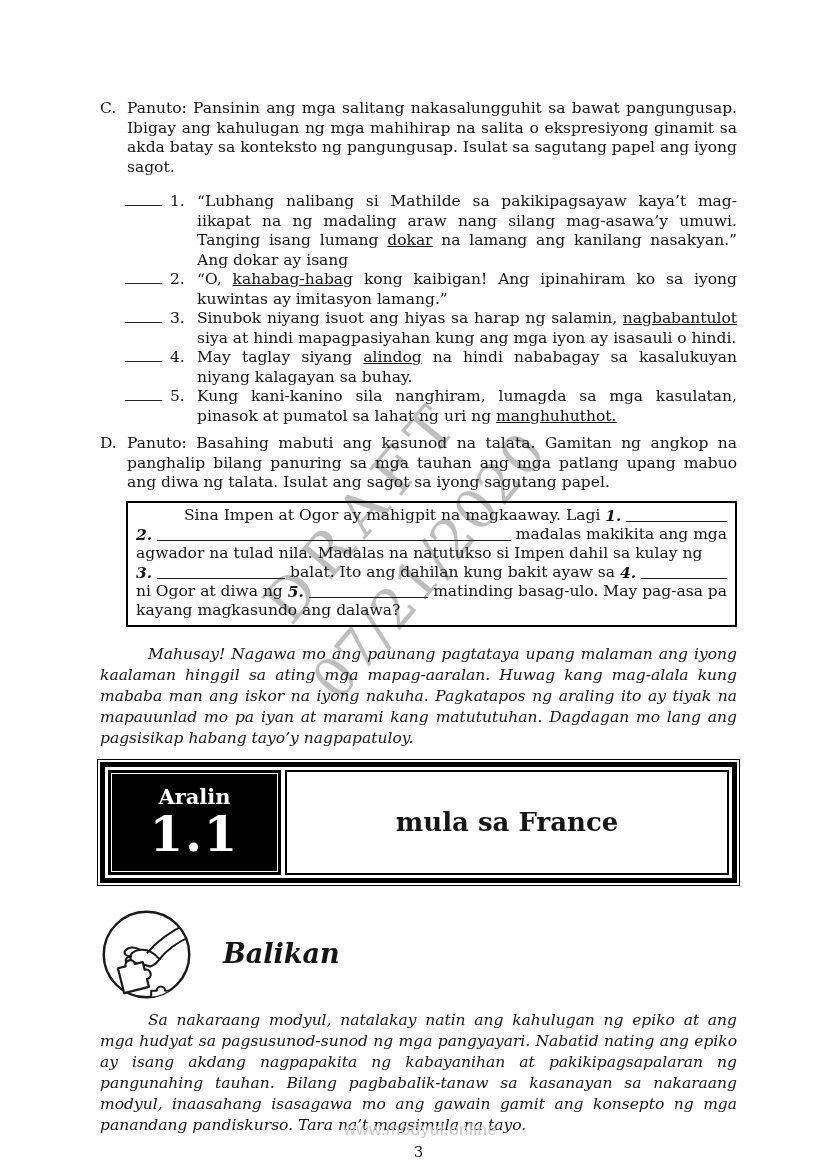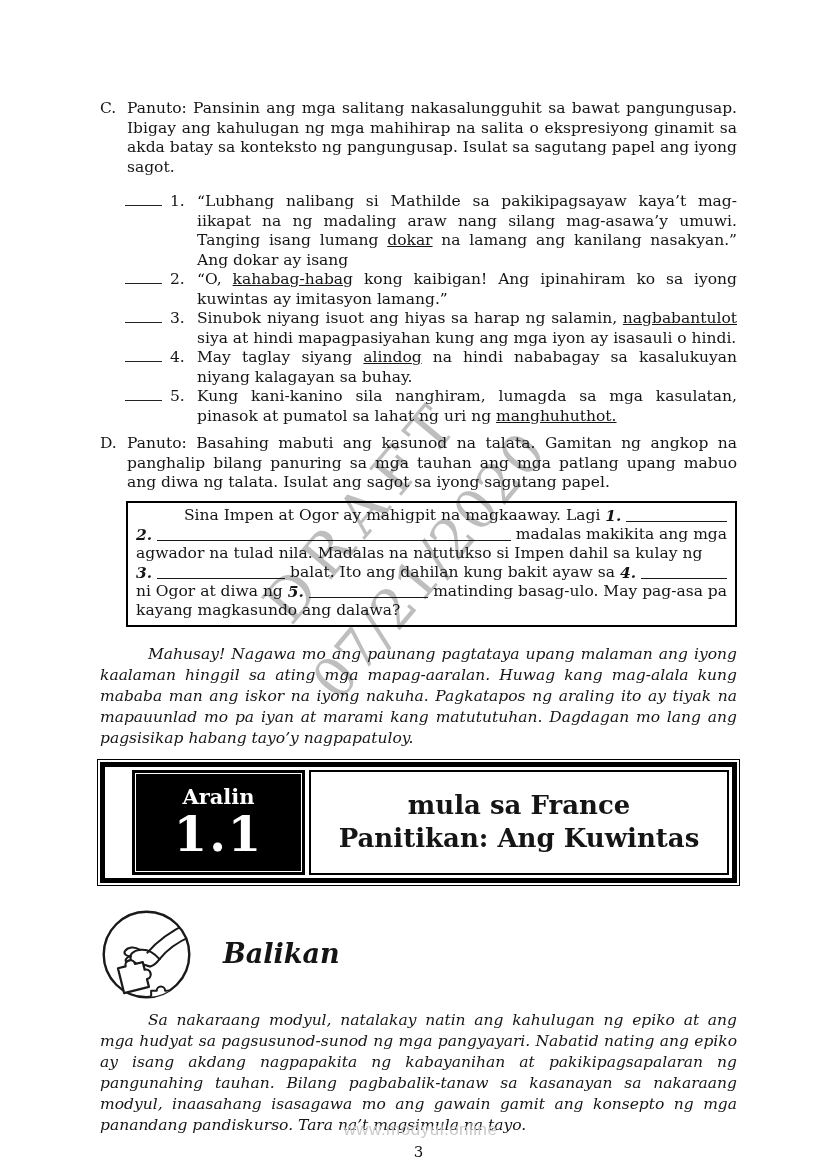"Aralin" .b-left { margin-left: 24px -> none }
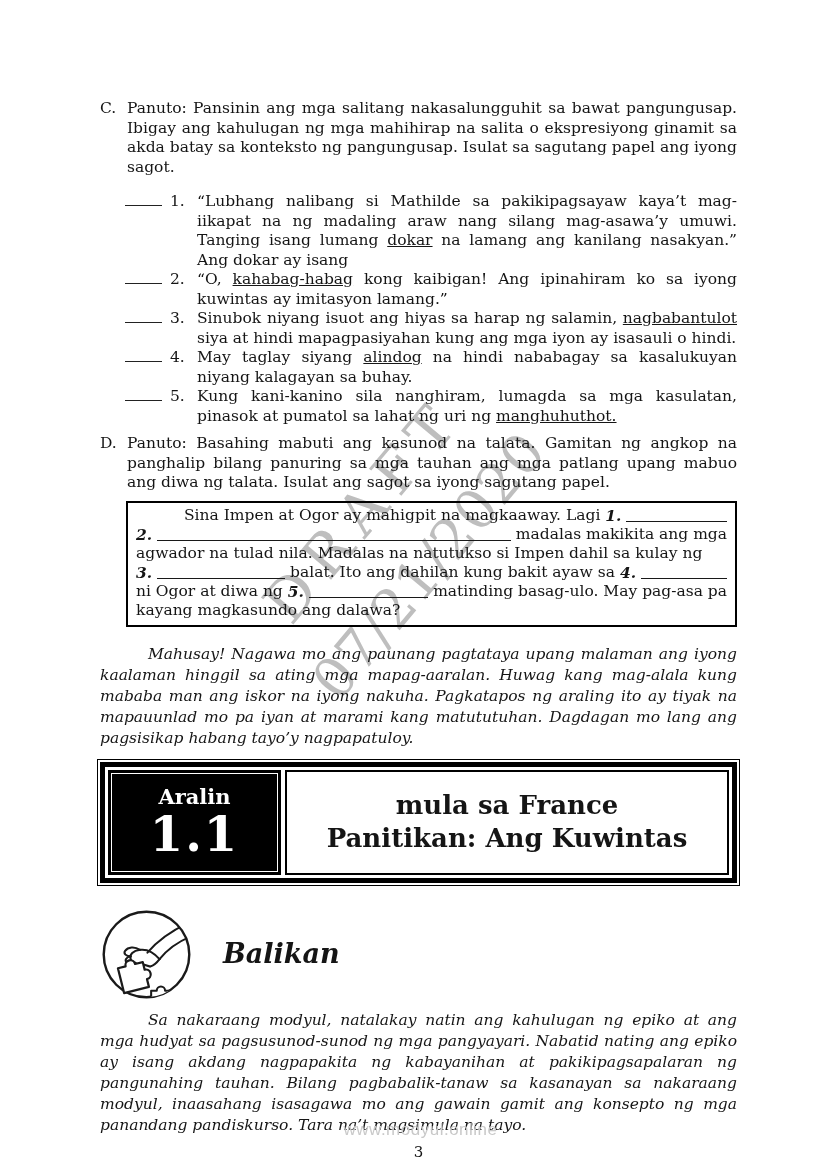"Panitikan: Ang Kuwintas" div.b-title { html: <div>Panitikan: Ang Kuwintas</div> -> none }
